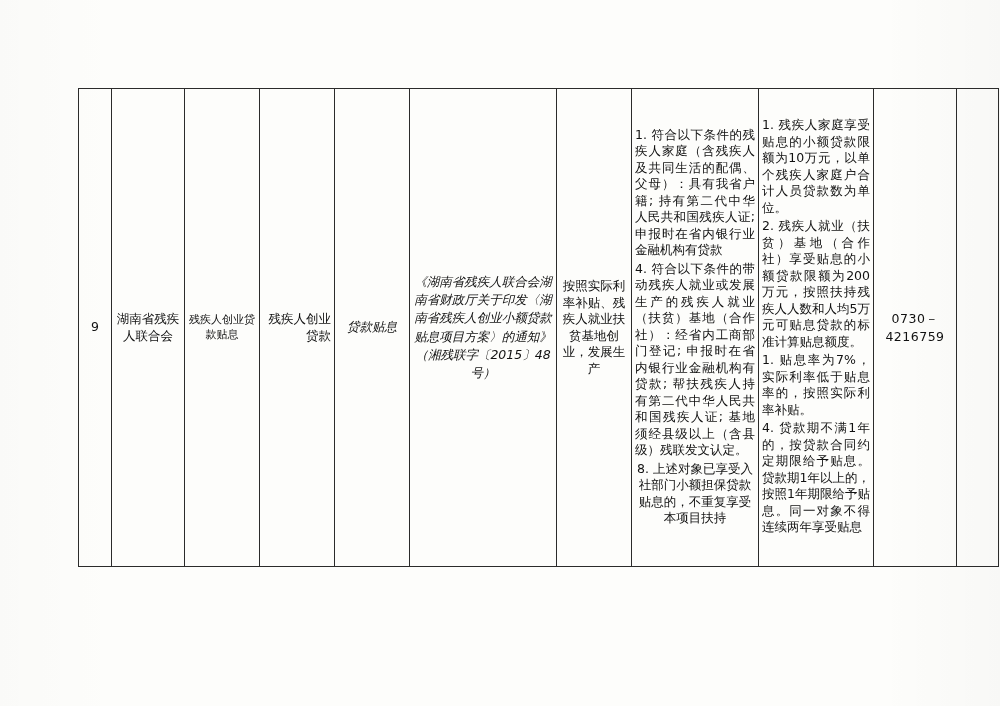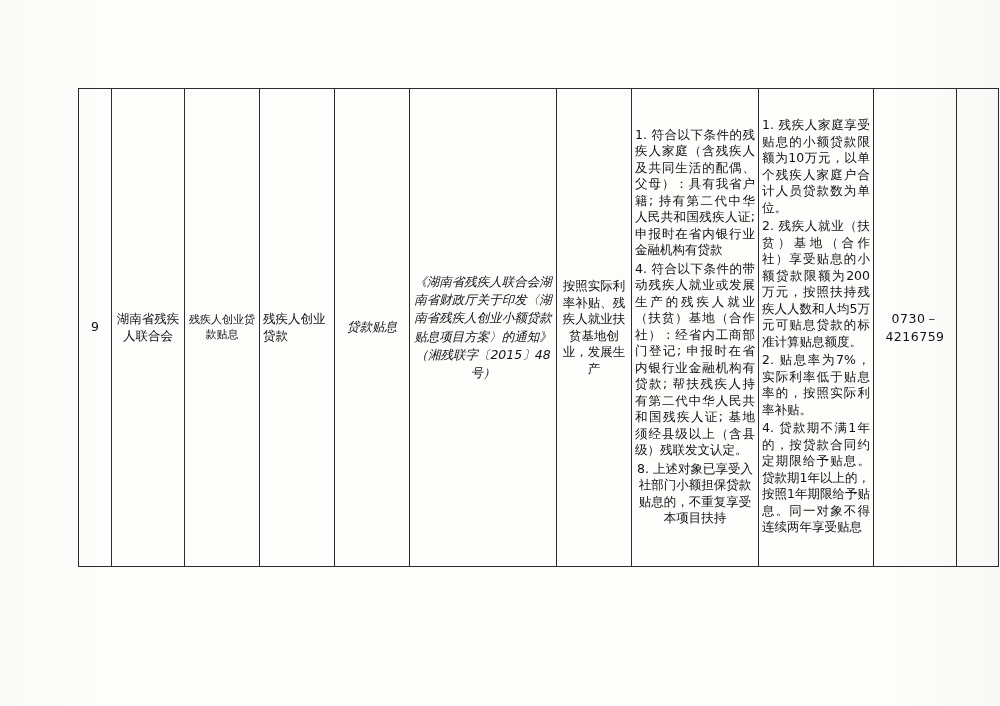"残疾人创业贷款" .c-sub { text-align: left -> right }
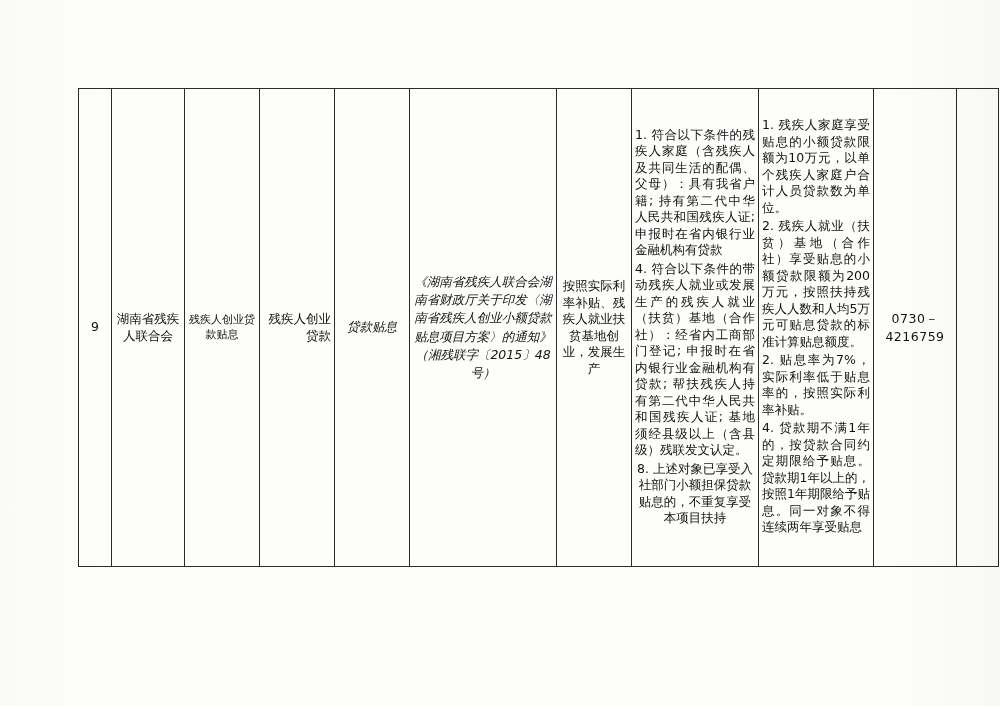"2. 贴息率为7%，实际利率低于贴息率的，按照实际利率补贴。" p.std-p { text: 2 -> 1 }
